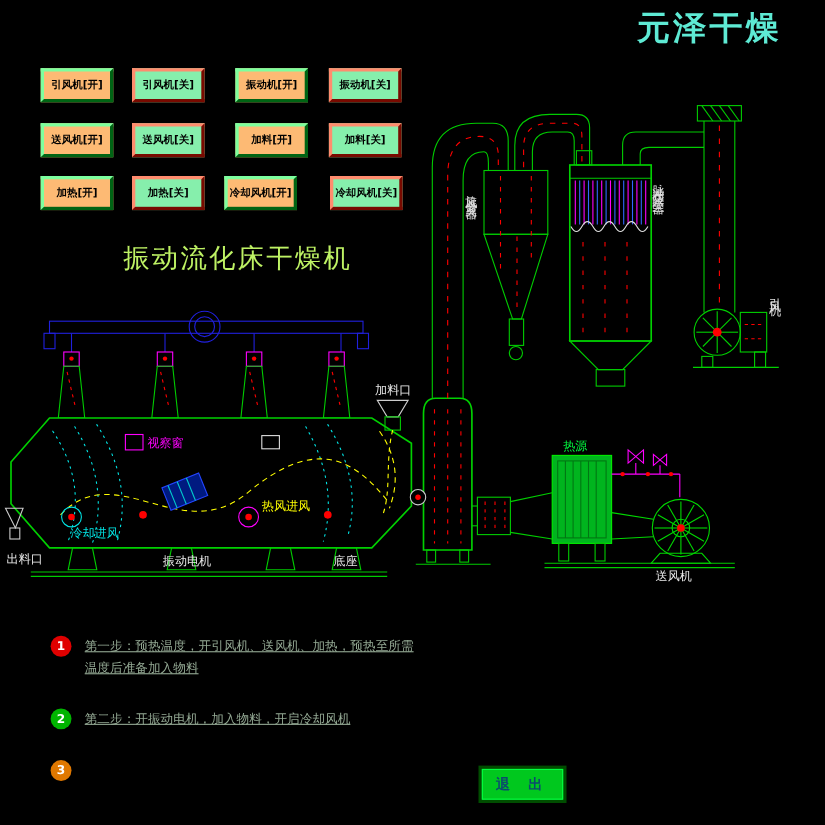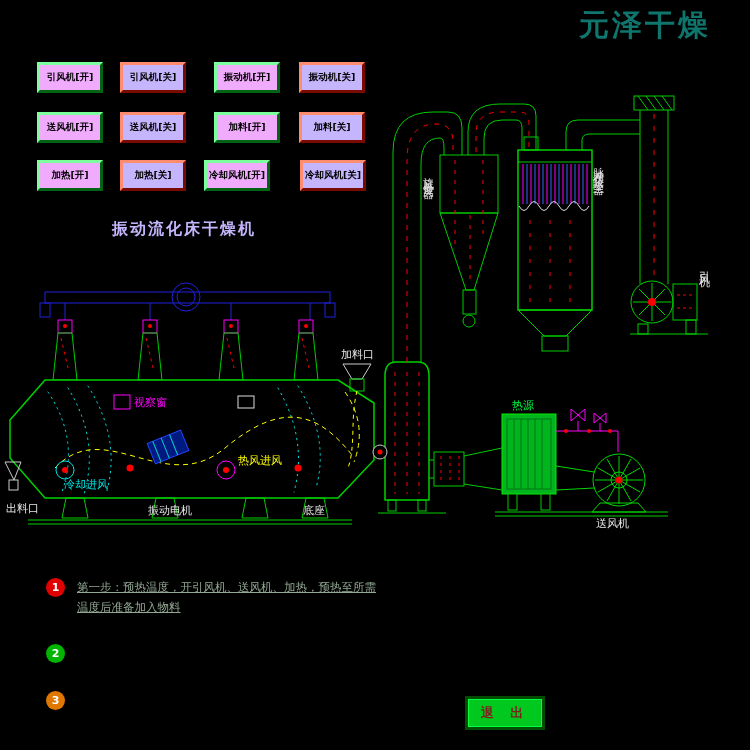"元泽干燥" .watermark { color: #0f766e -> #5eead4 }
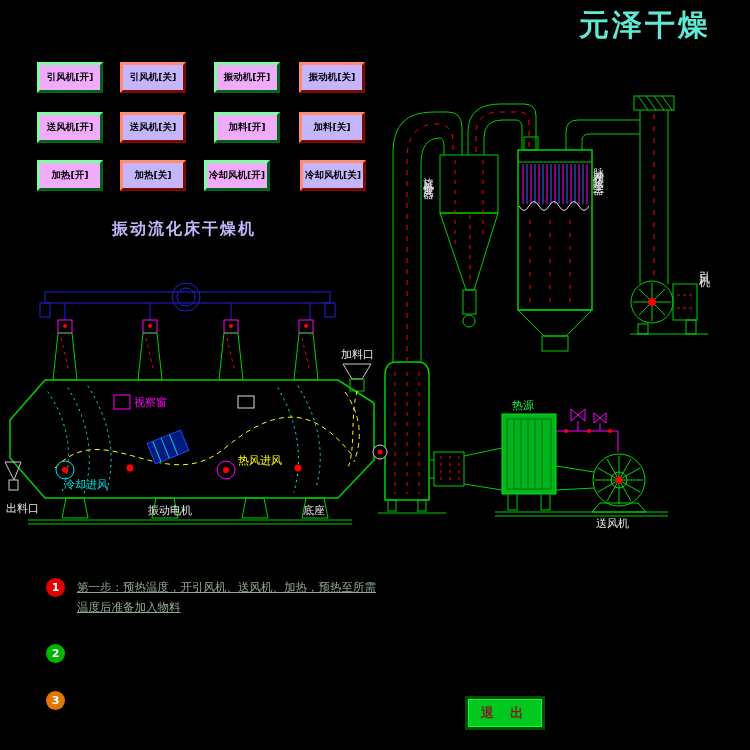"引风机[开]" .btn-green { background: #f0abfc -> #fdba74 }
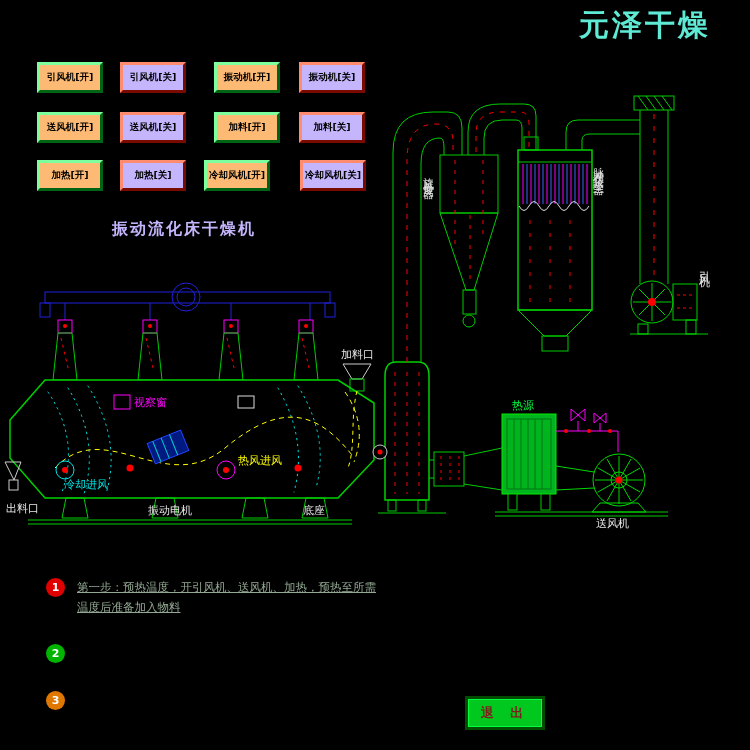"引风机[关]" .btn-red { background: #c4b5fd -> #86efac }
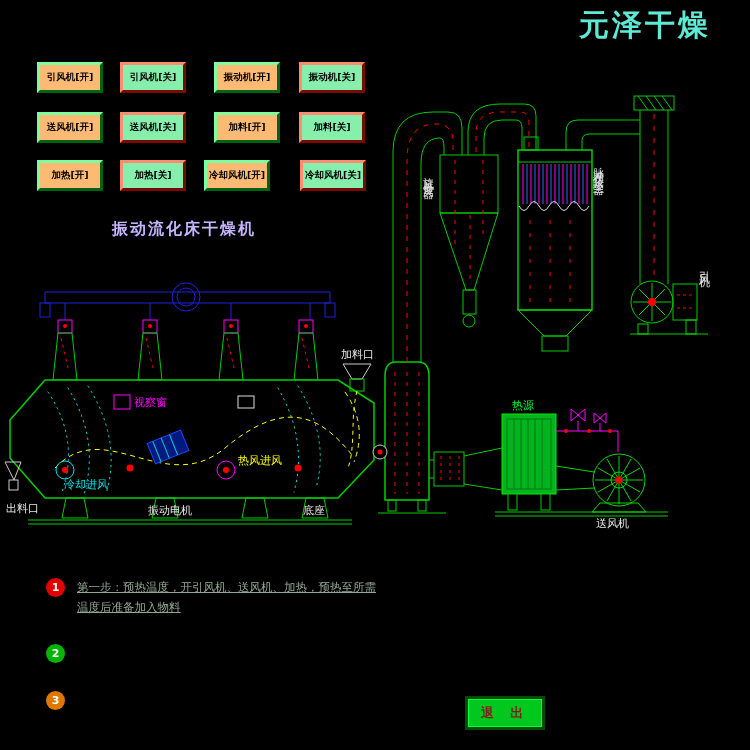"振动流化床干燥机" .title { color: #c4b5fd -> #bef264; font-size: 16px -> 24px; font-weight: bold -> normal }
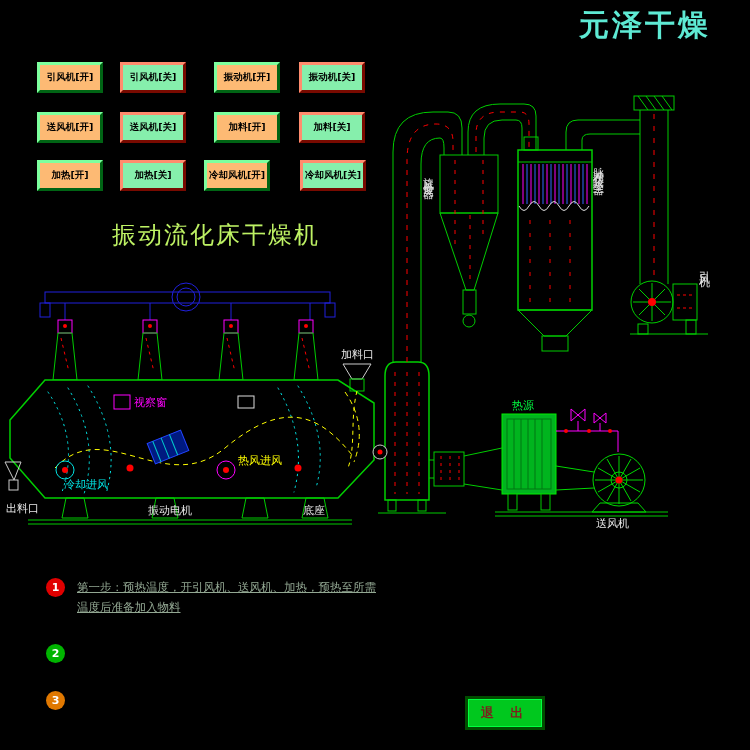"第二步：开振动电机，加入物料，开启冷却风机" div.step-text { html: none -> <div>第二步：开振动电机，加入物料，开启冷却风机</div> }
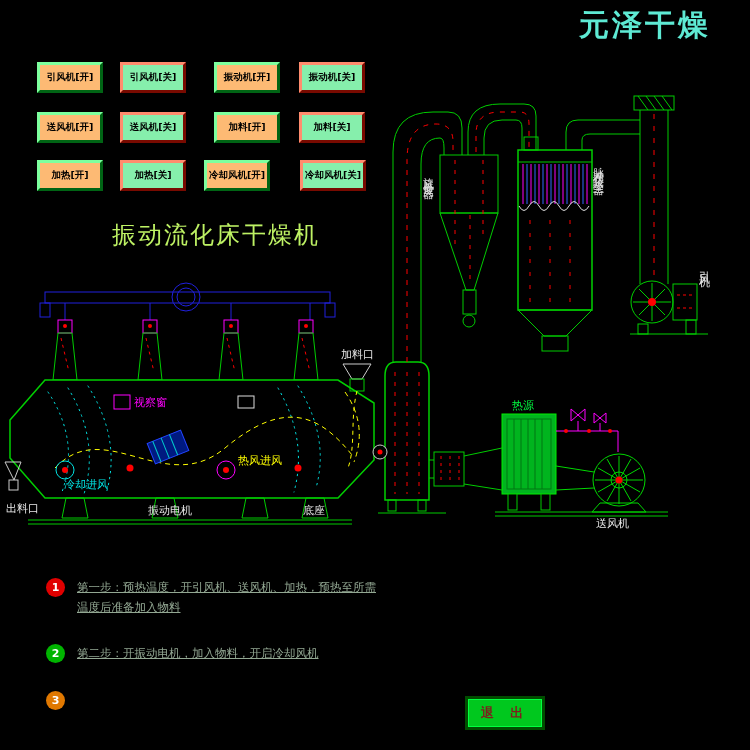"退 出" .exit-btn { color: #7f1d1d -> #0c4a6e; margin-left: 30px -> none }
